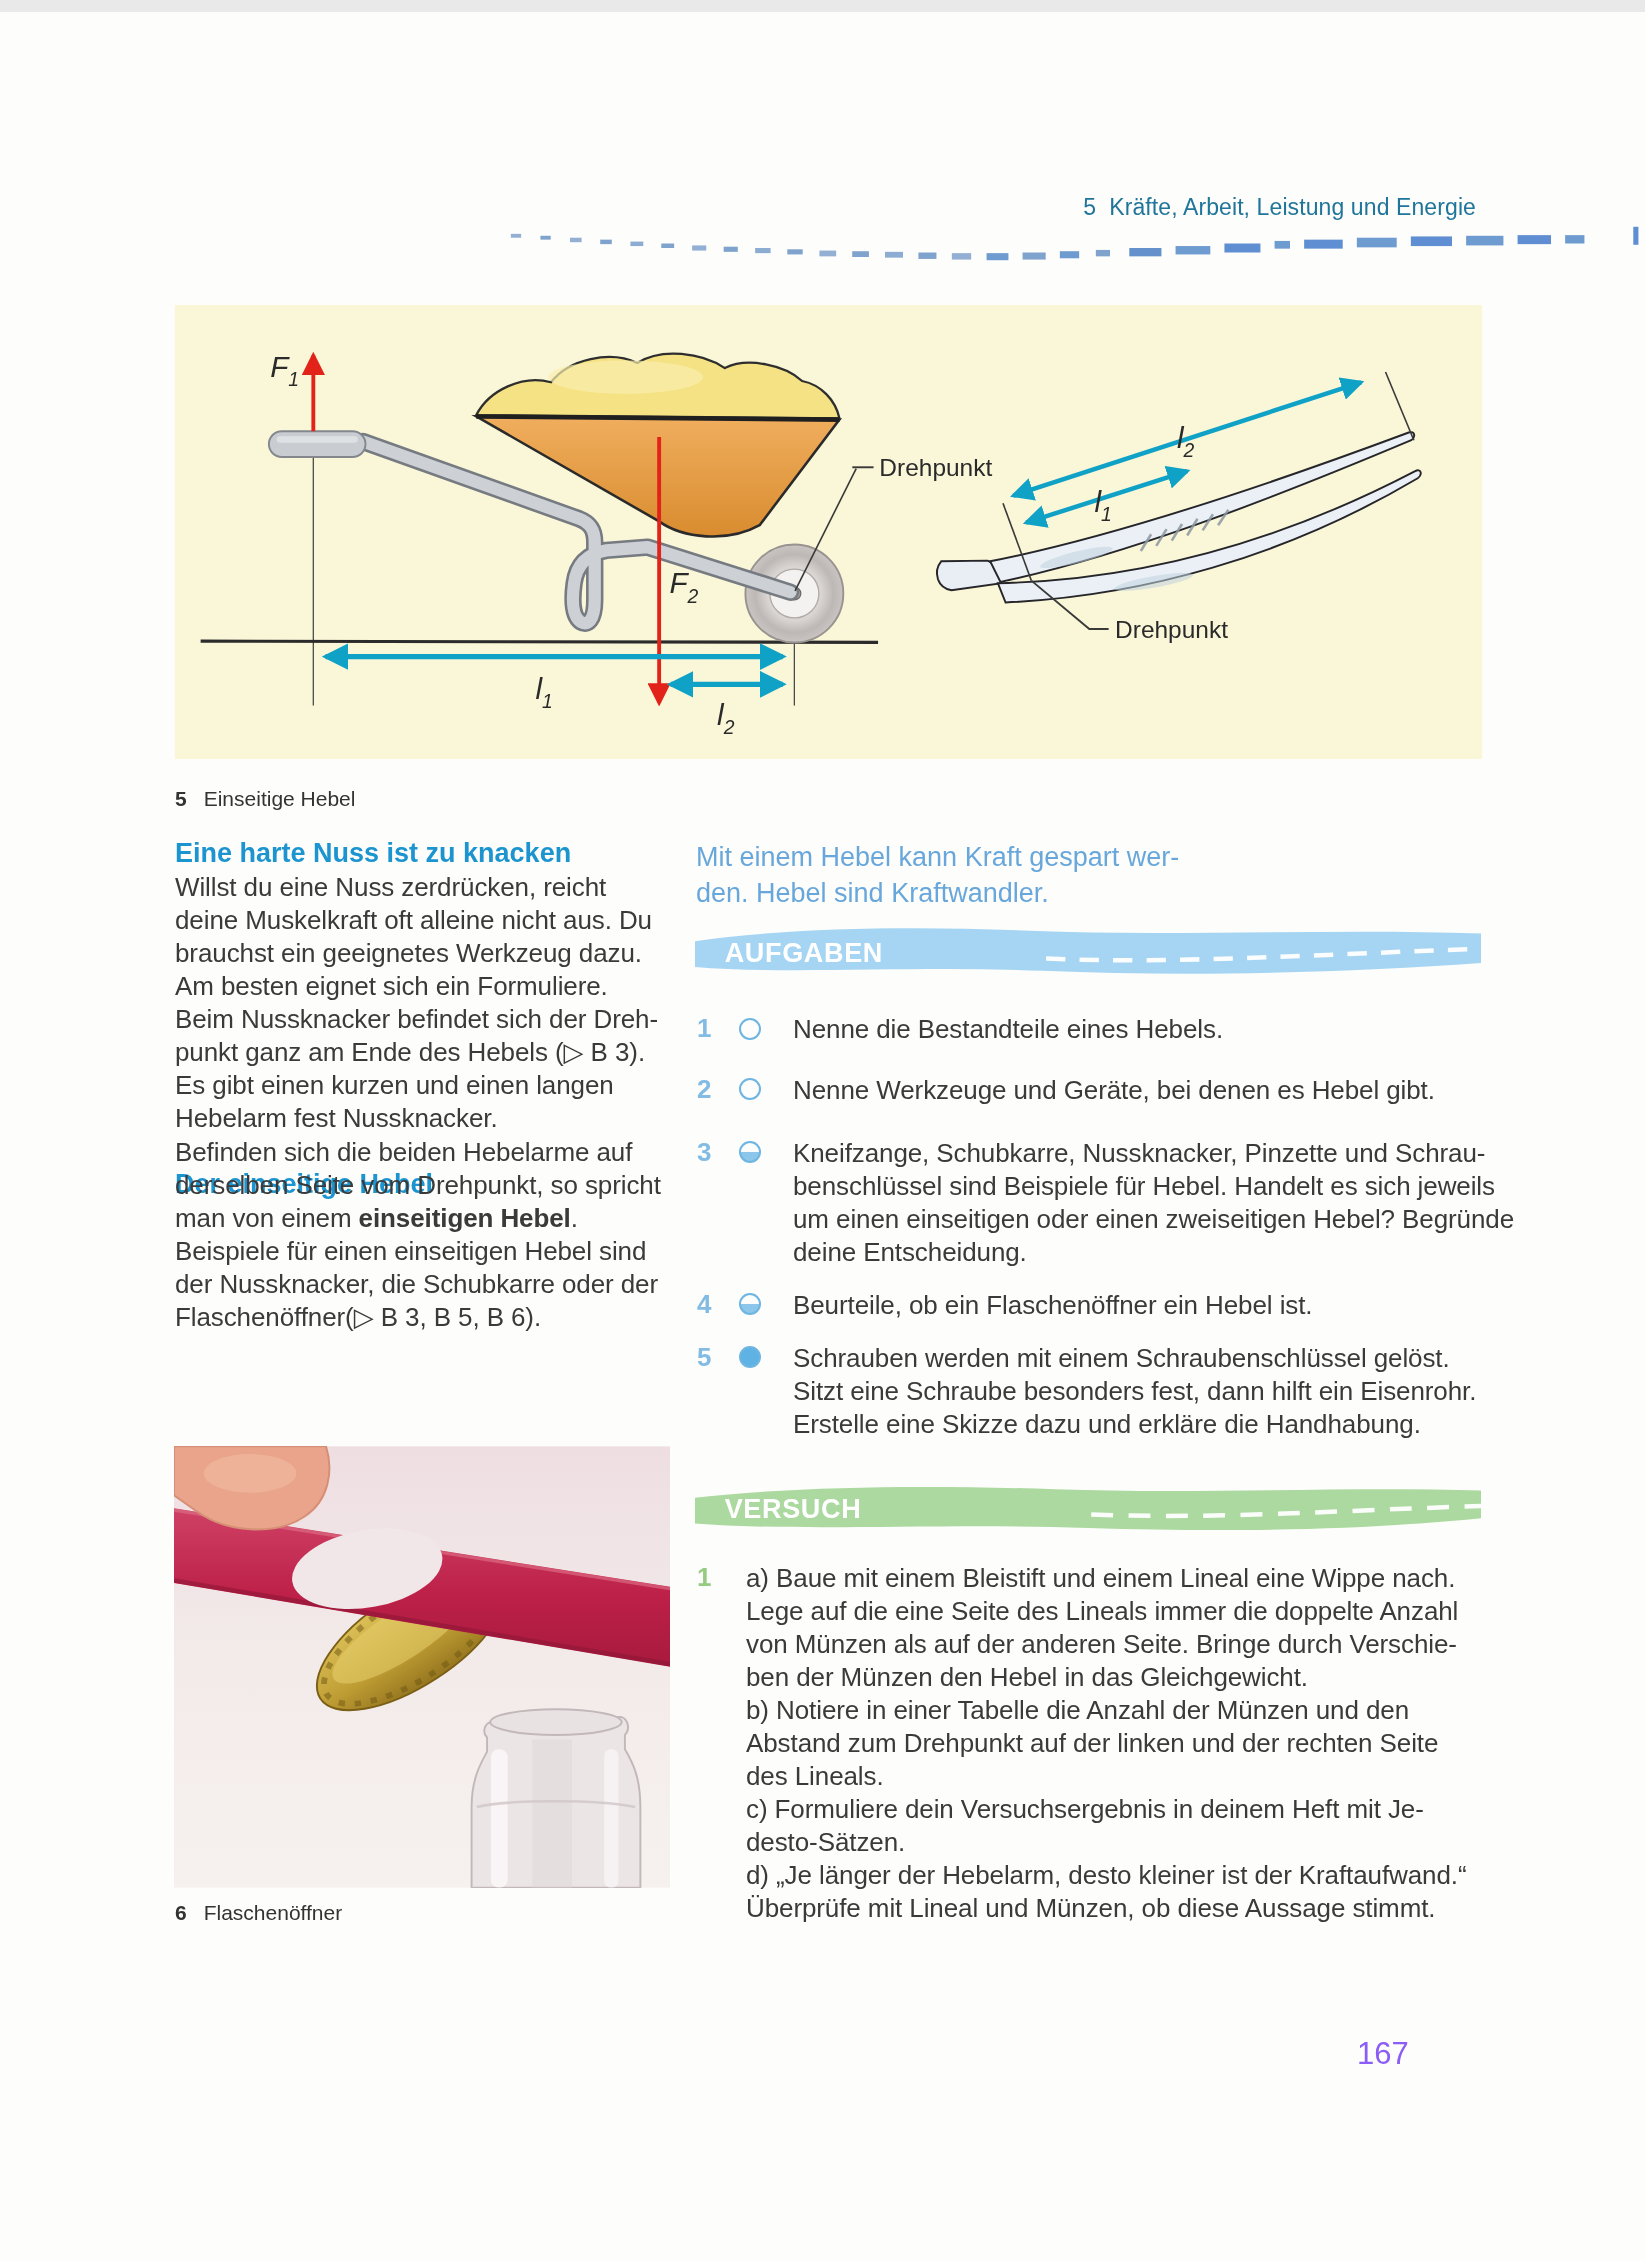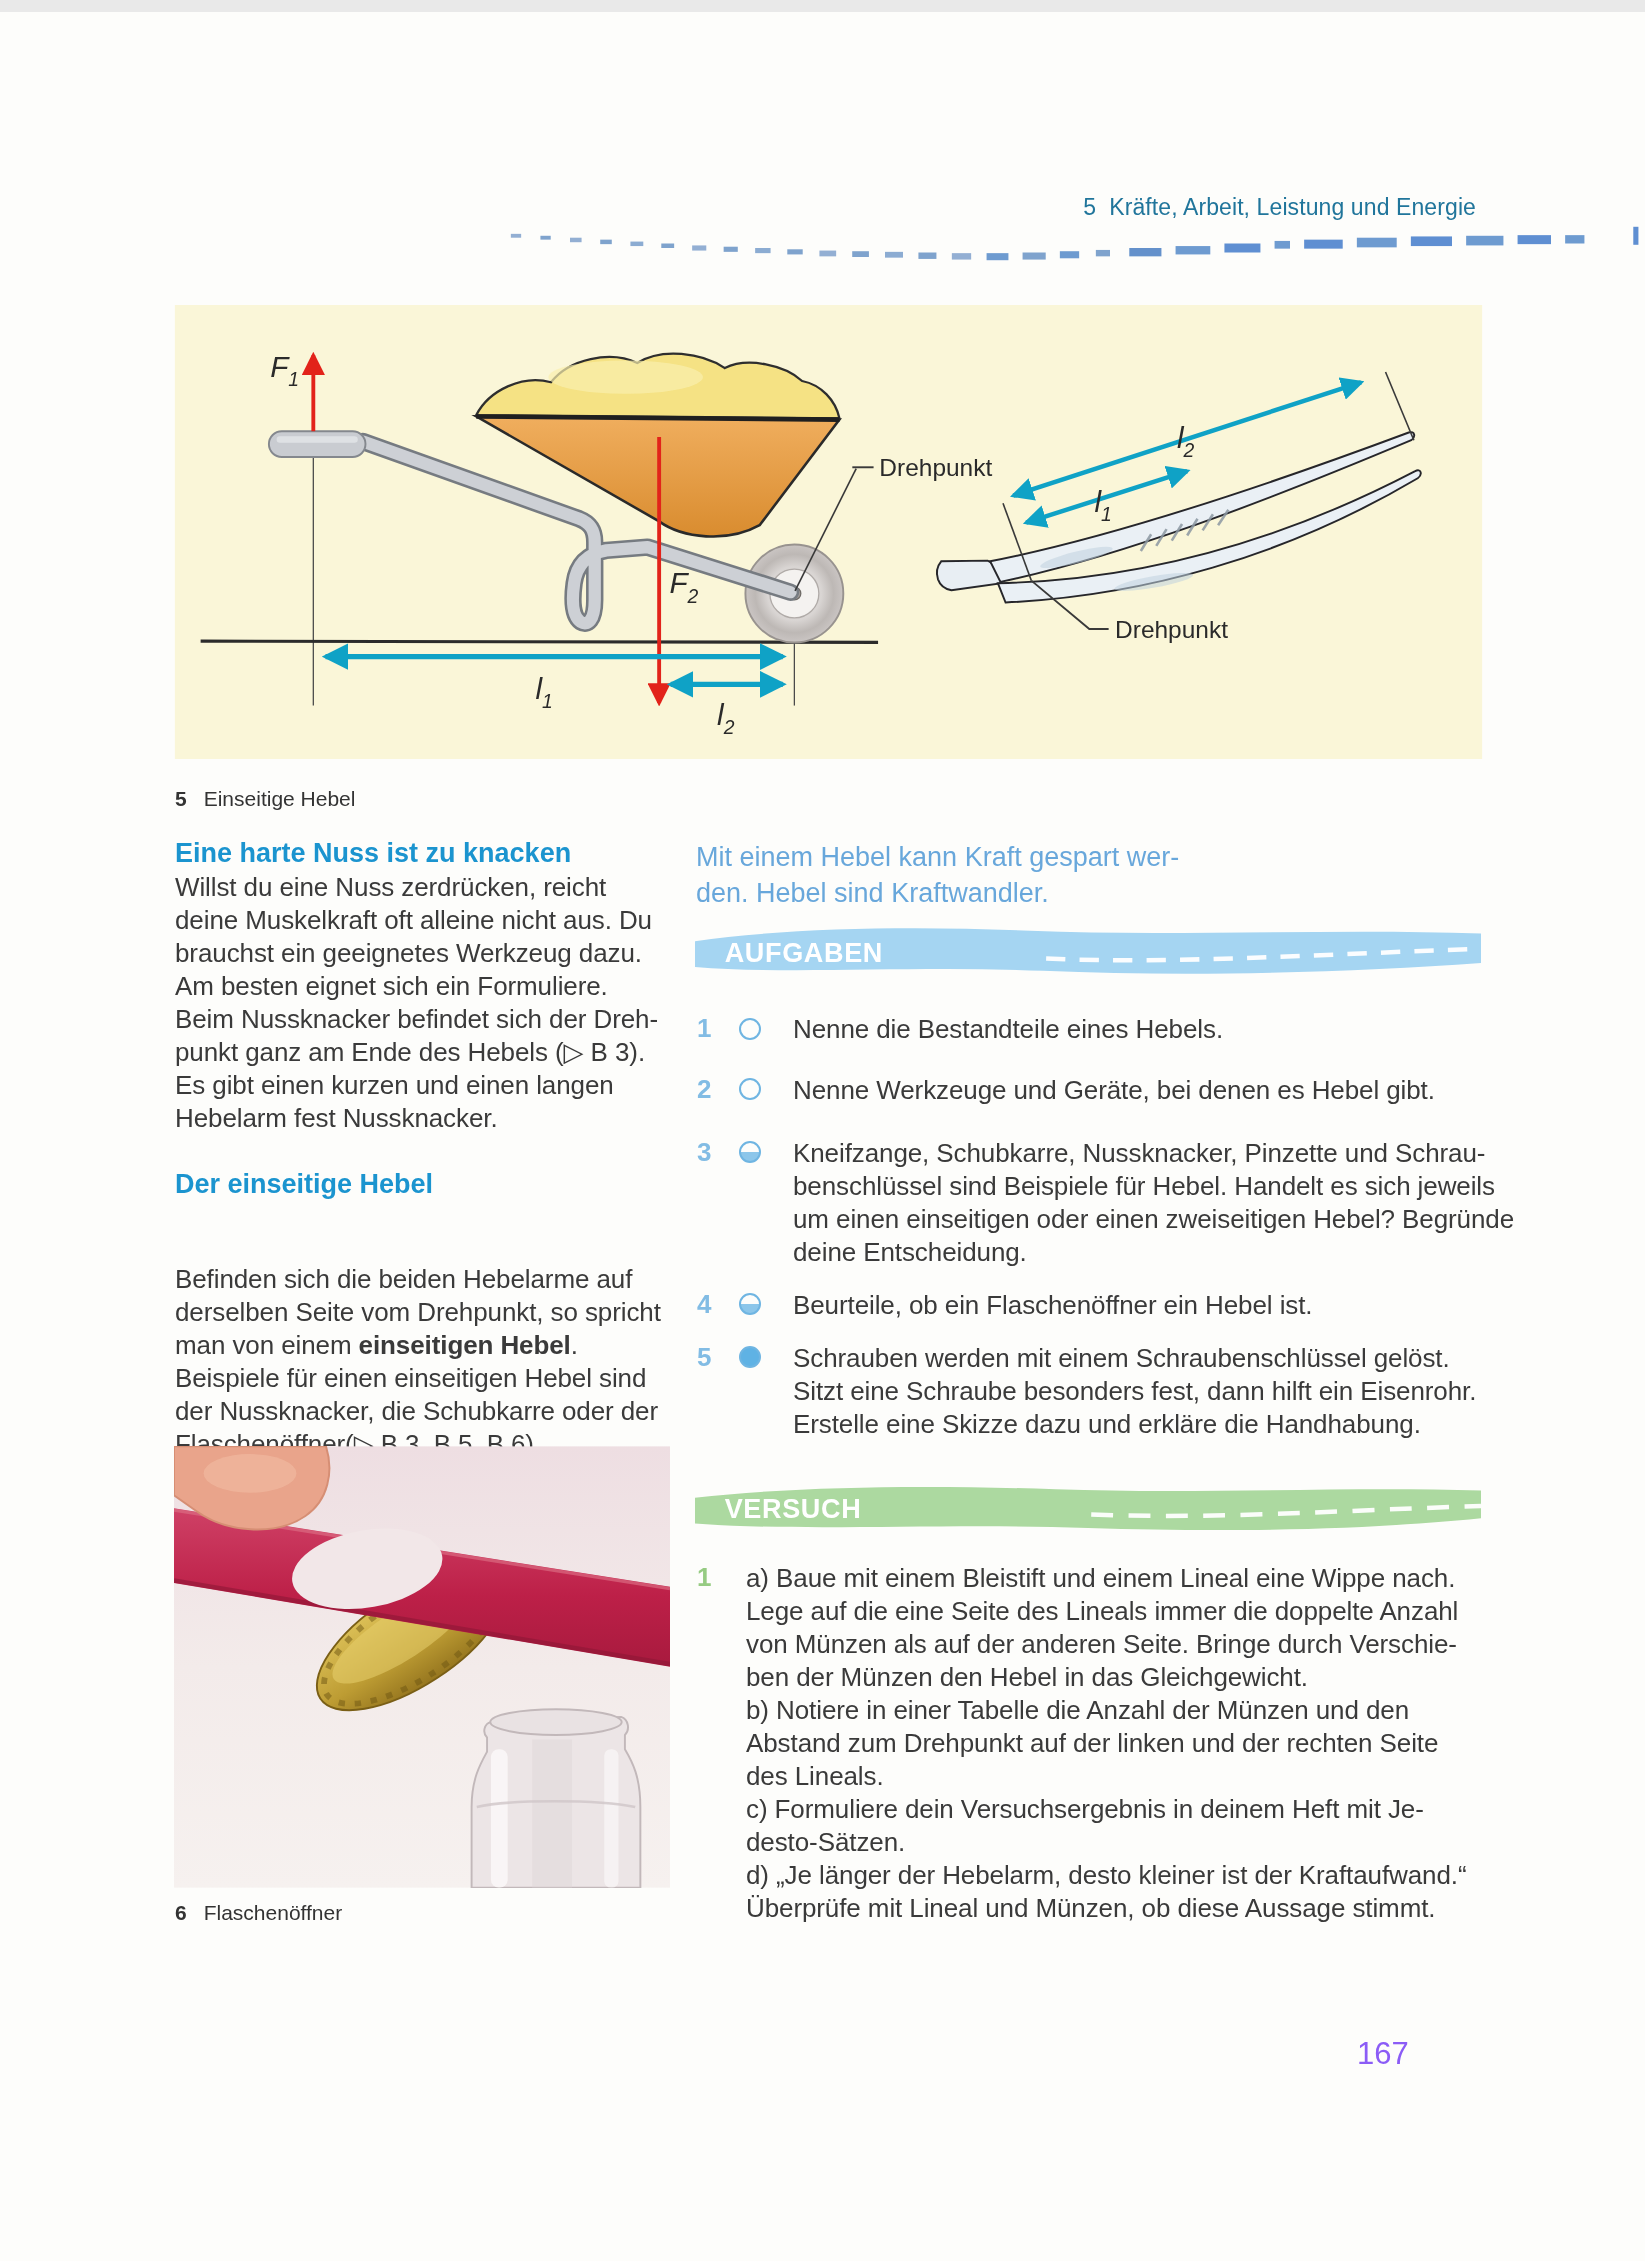"Befinden sich die beiden Hebelarme" div.abs { top: 1251px -> 1124px }
